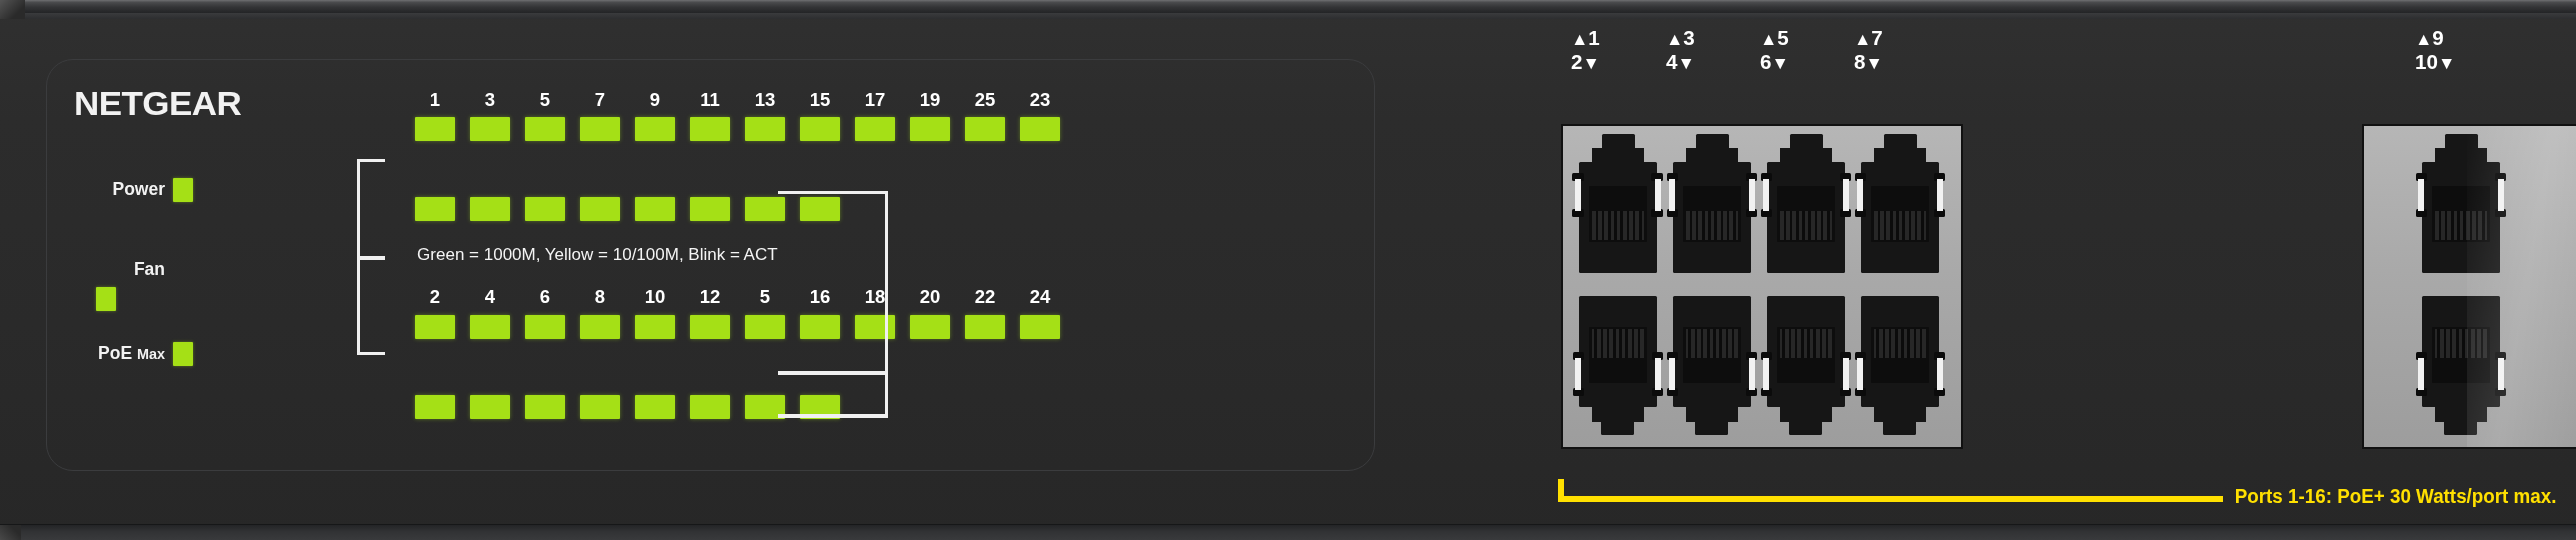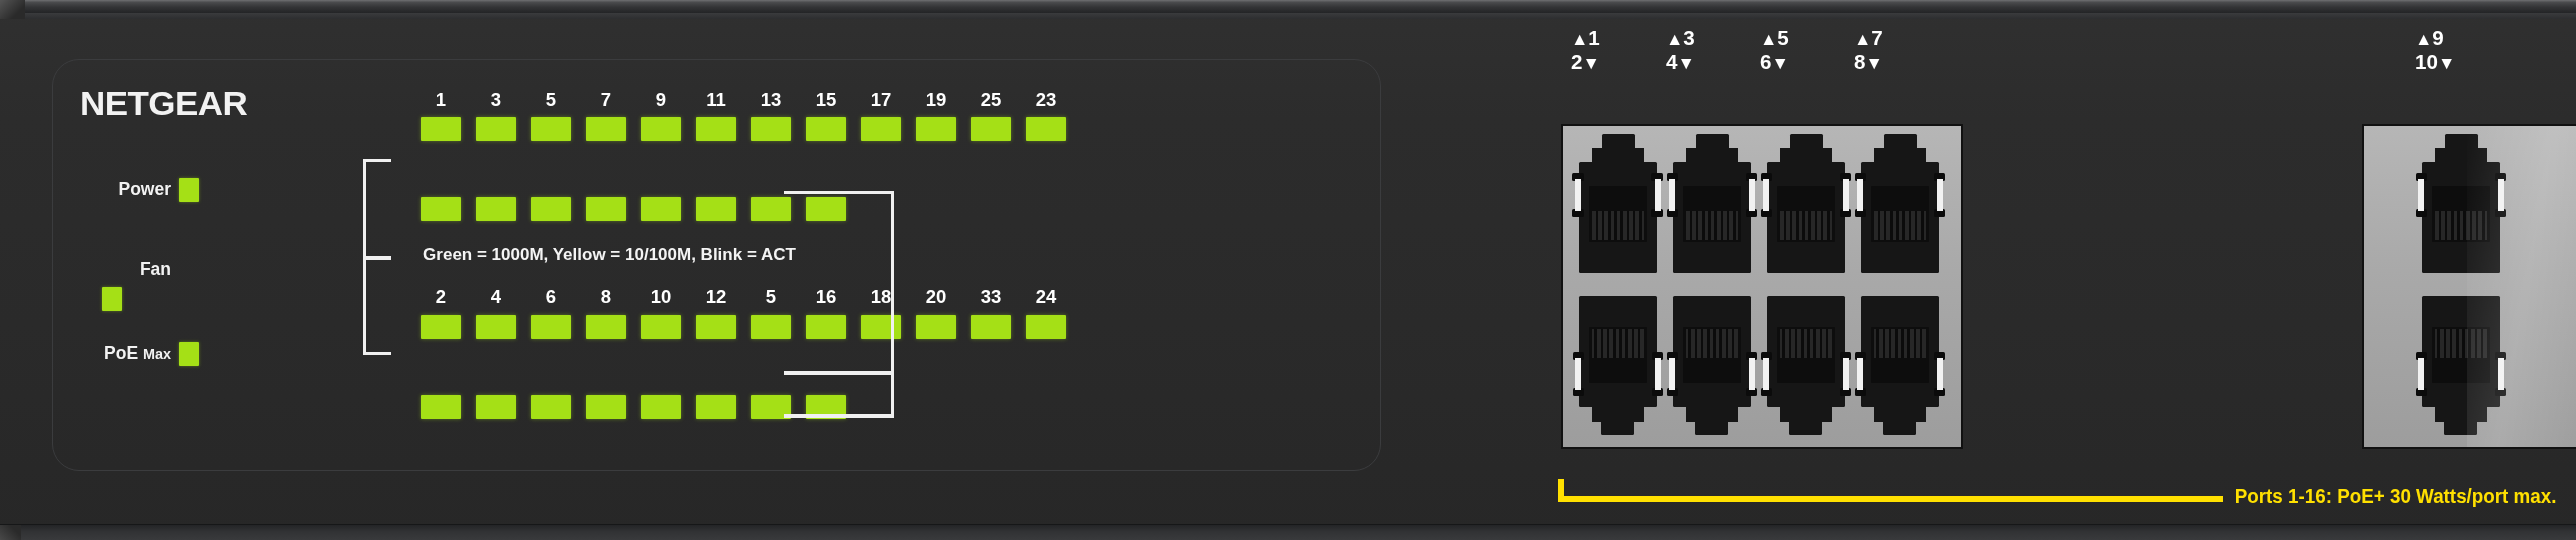"NETGEAR" #label-panel { left: 52px -> 46px }
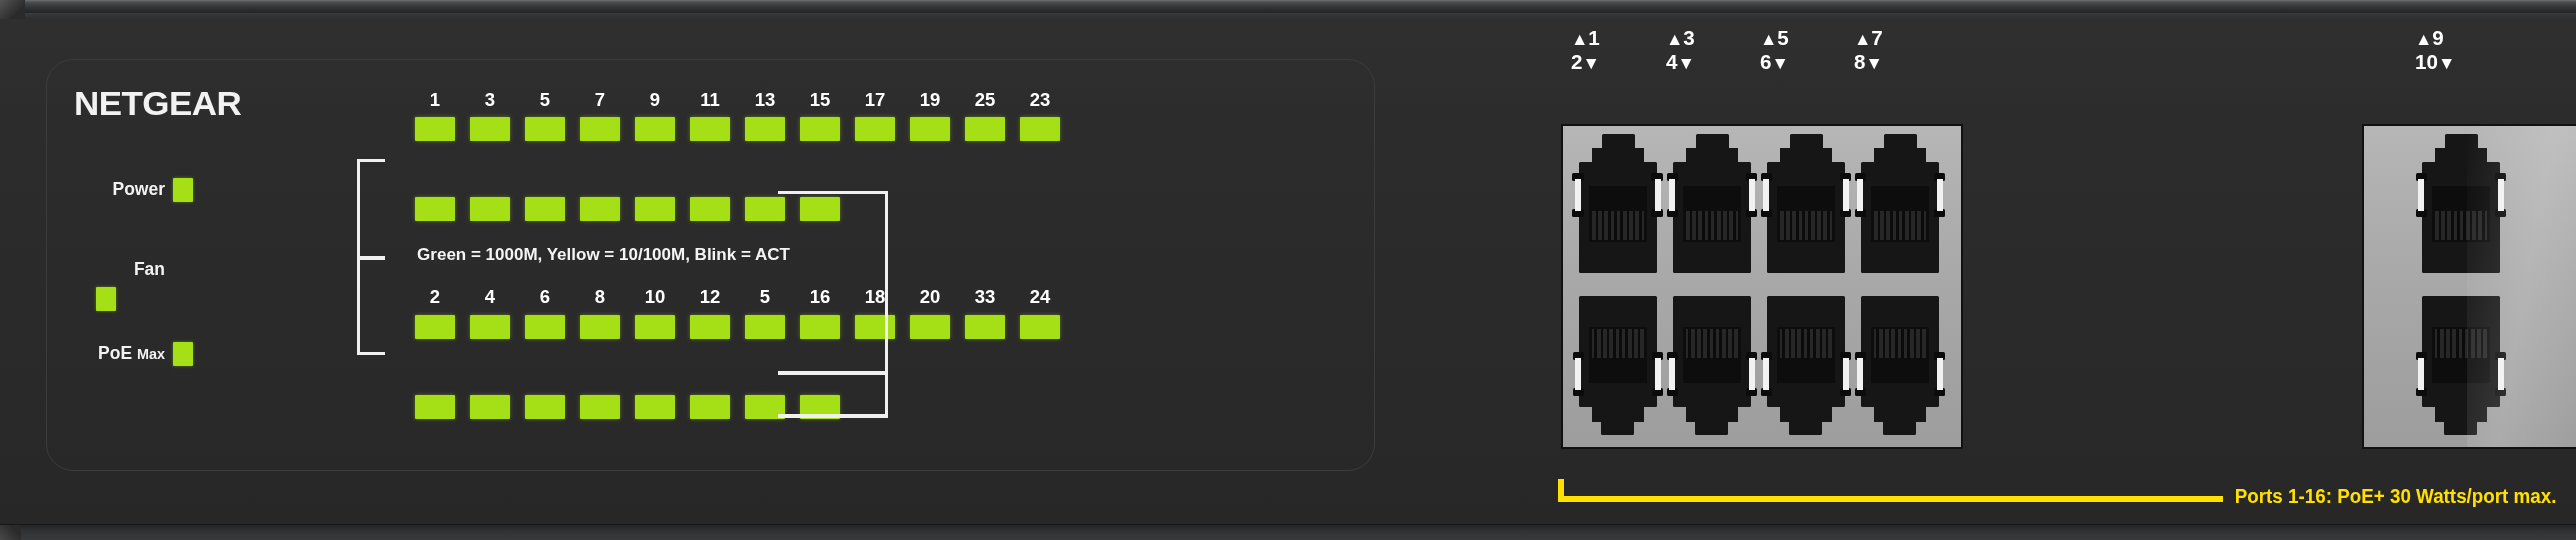"Green = 1000M, Yellow =" .legend { font-weight: 700 -> 400 }
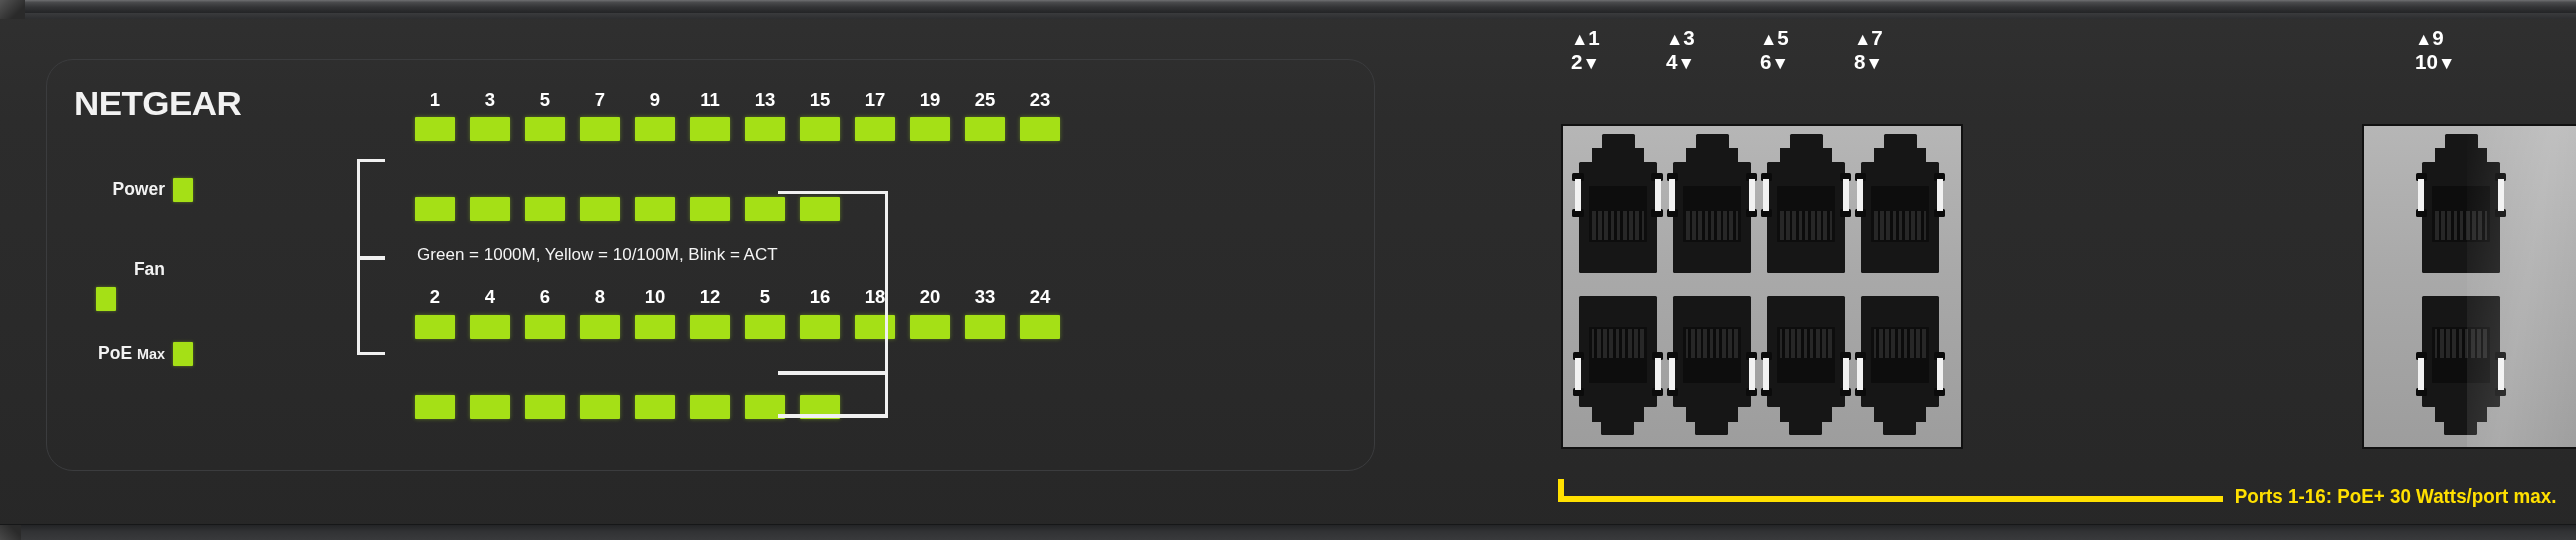"33" div.num { text: 33 -> 22 }
